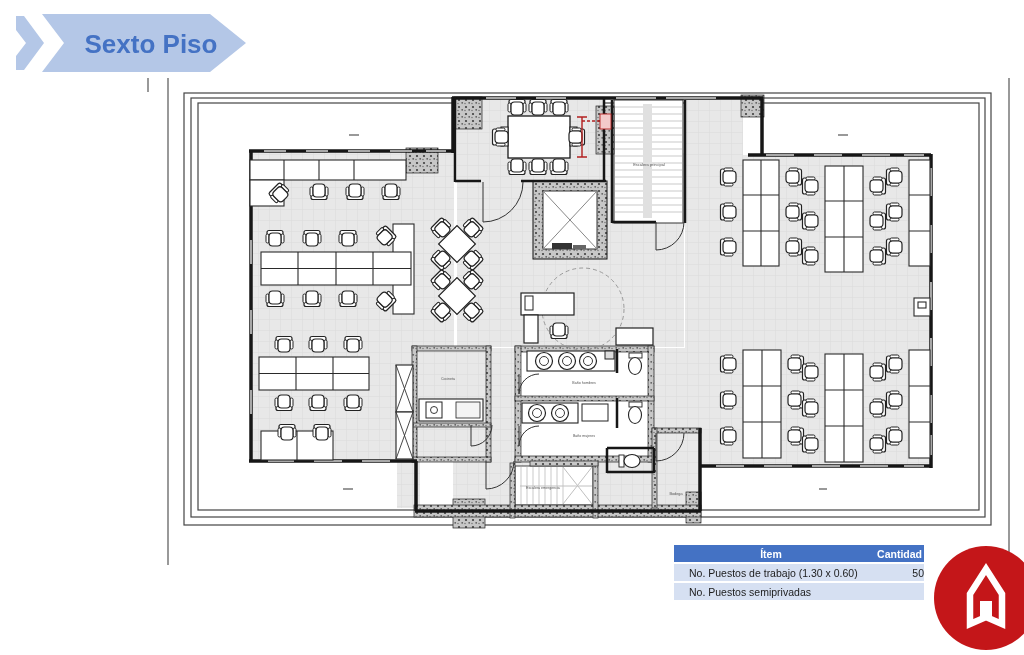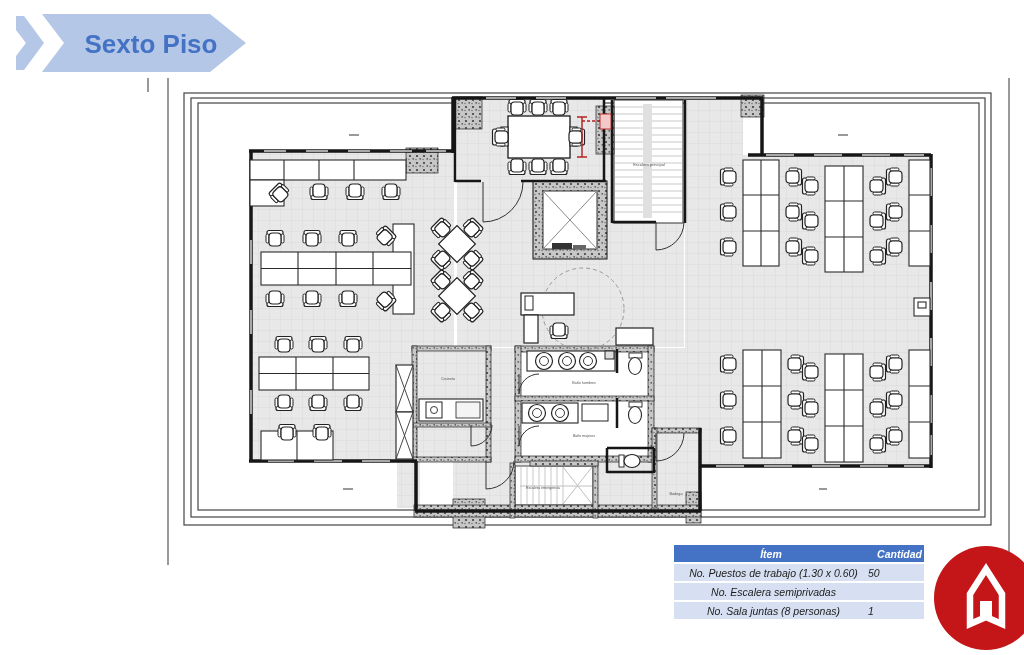"Ítem" .summary { font-style: italic -> none }
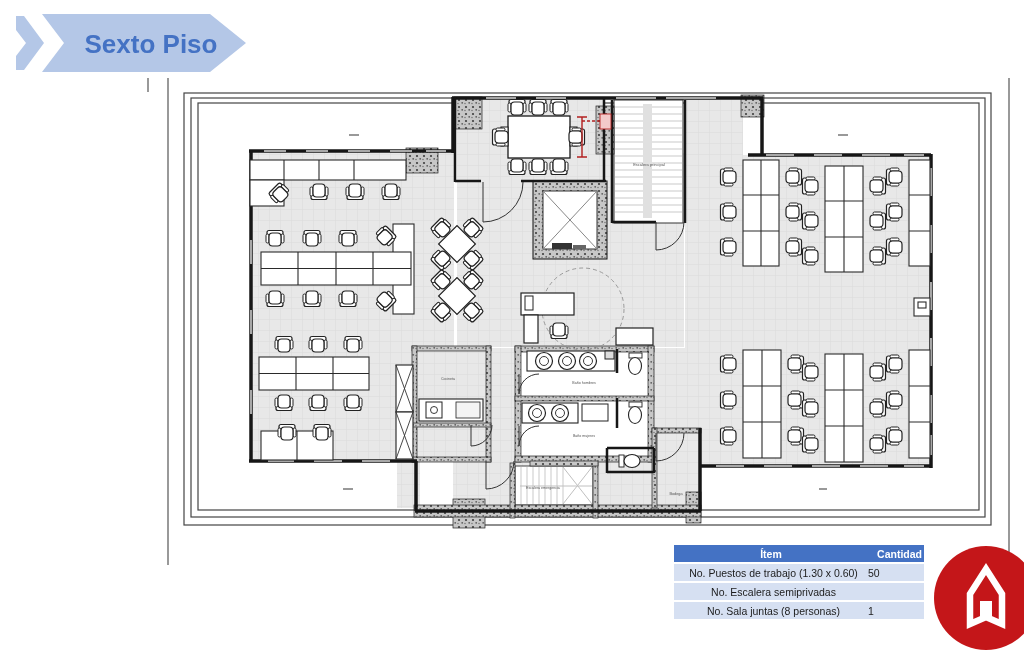"No. Puestos de trabajo (1.30" .summary td { padding: 0 0 0 5px -> 0 0 0 15px; text-align: center -> left }
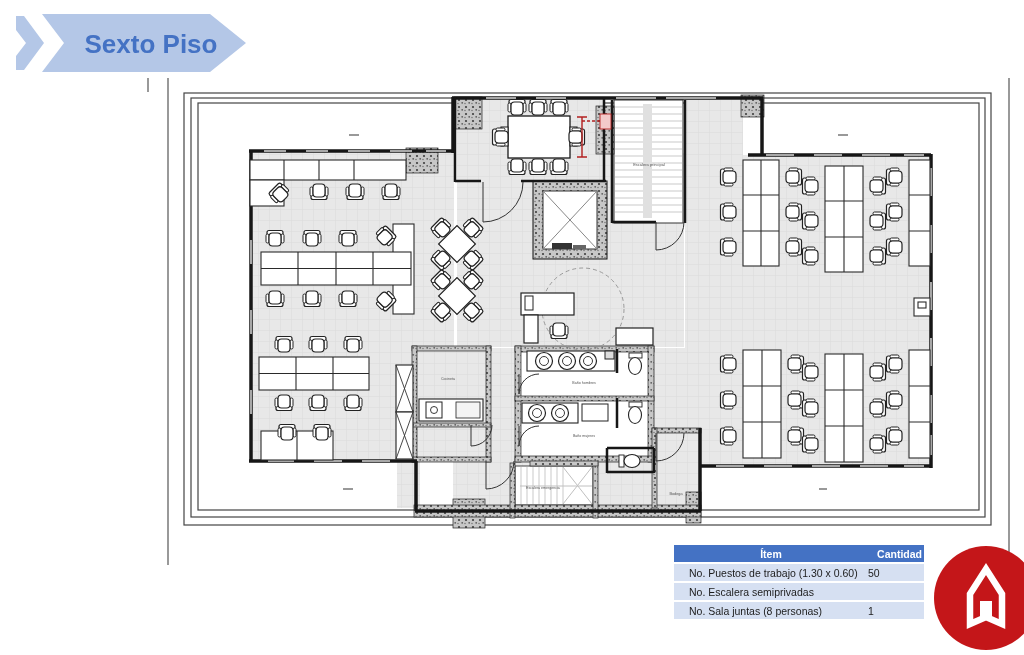"50" .summary td.qty { text-align: left -> right }
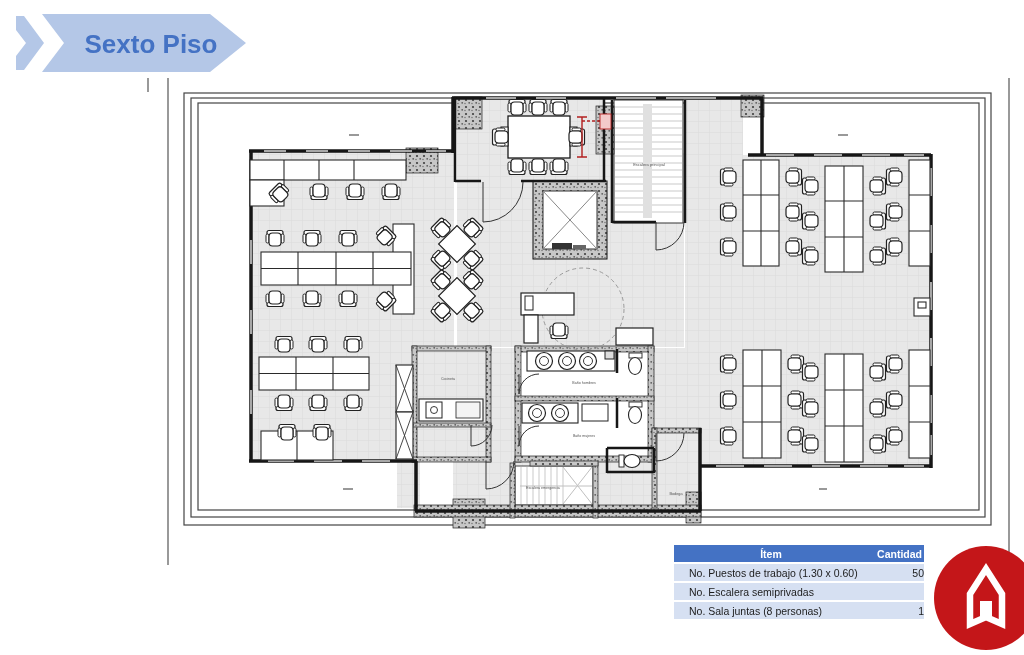"No. Escalera semiprivadas" td { text: Escalera -> Puestos }
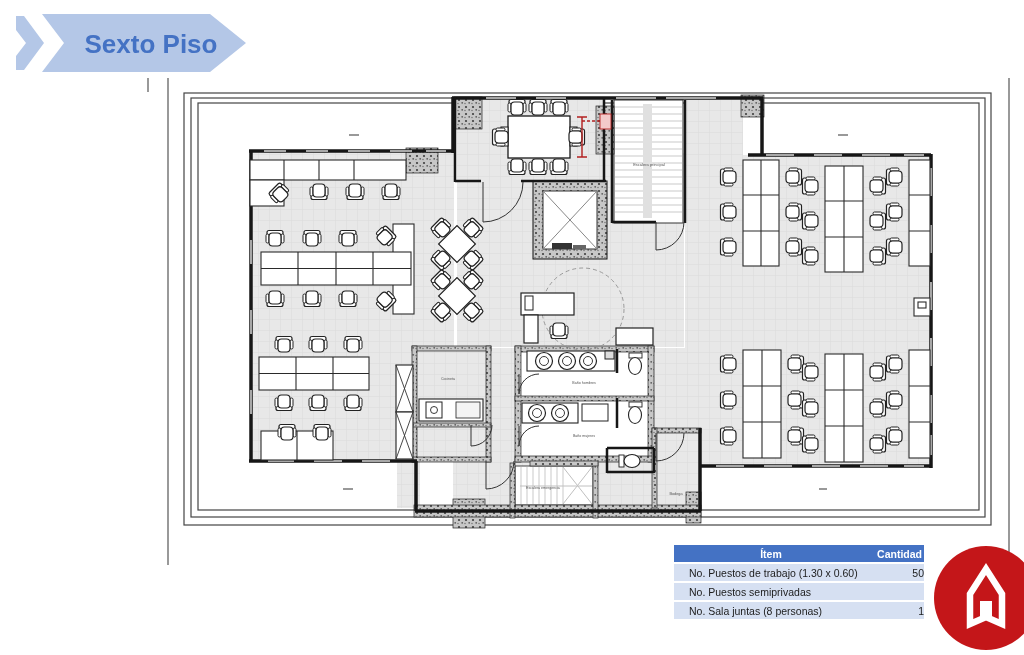"No. Sala juntas (8 personas)" tr { html: <tr> <td>No. Sala juntas (8 personas)</td> <td>1</td> </tr> -> none }
